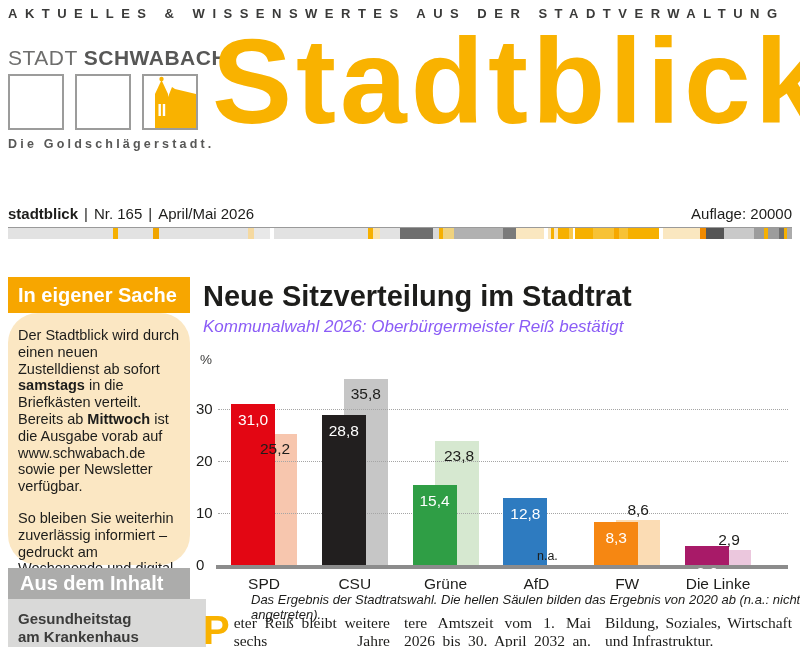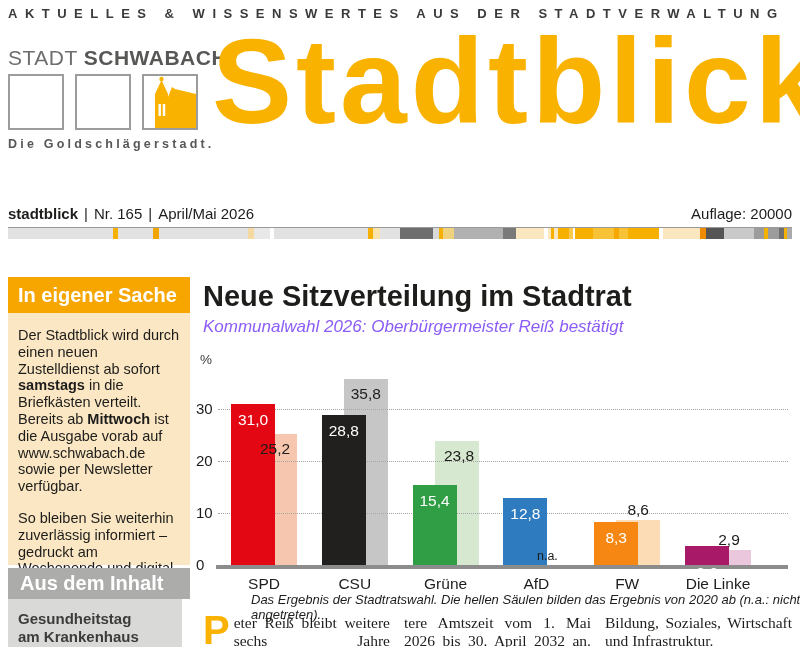"Der Stadtblick wird durch einen" .sb-body { border-radius: none -> 30px }
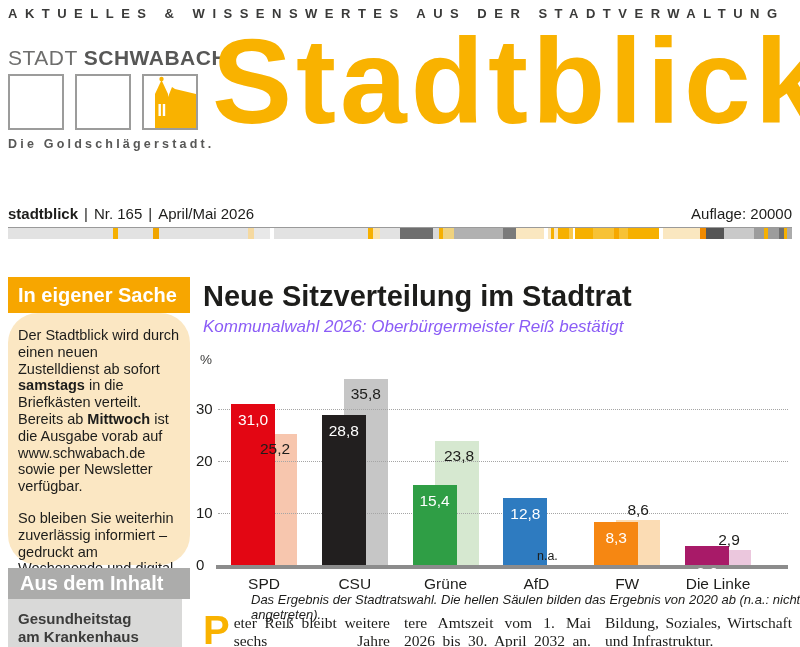"Gesundheitstag am Krankenhaus" .toc-body { width: 174px -> 198px }
